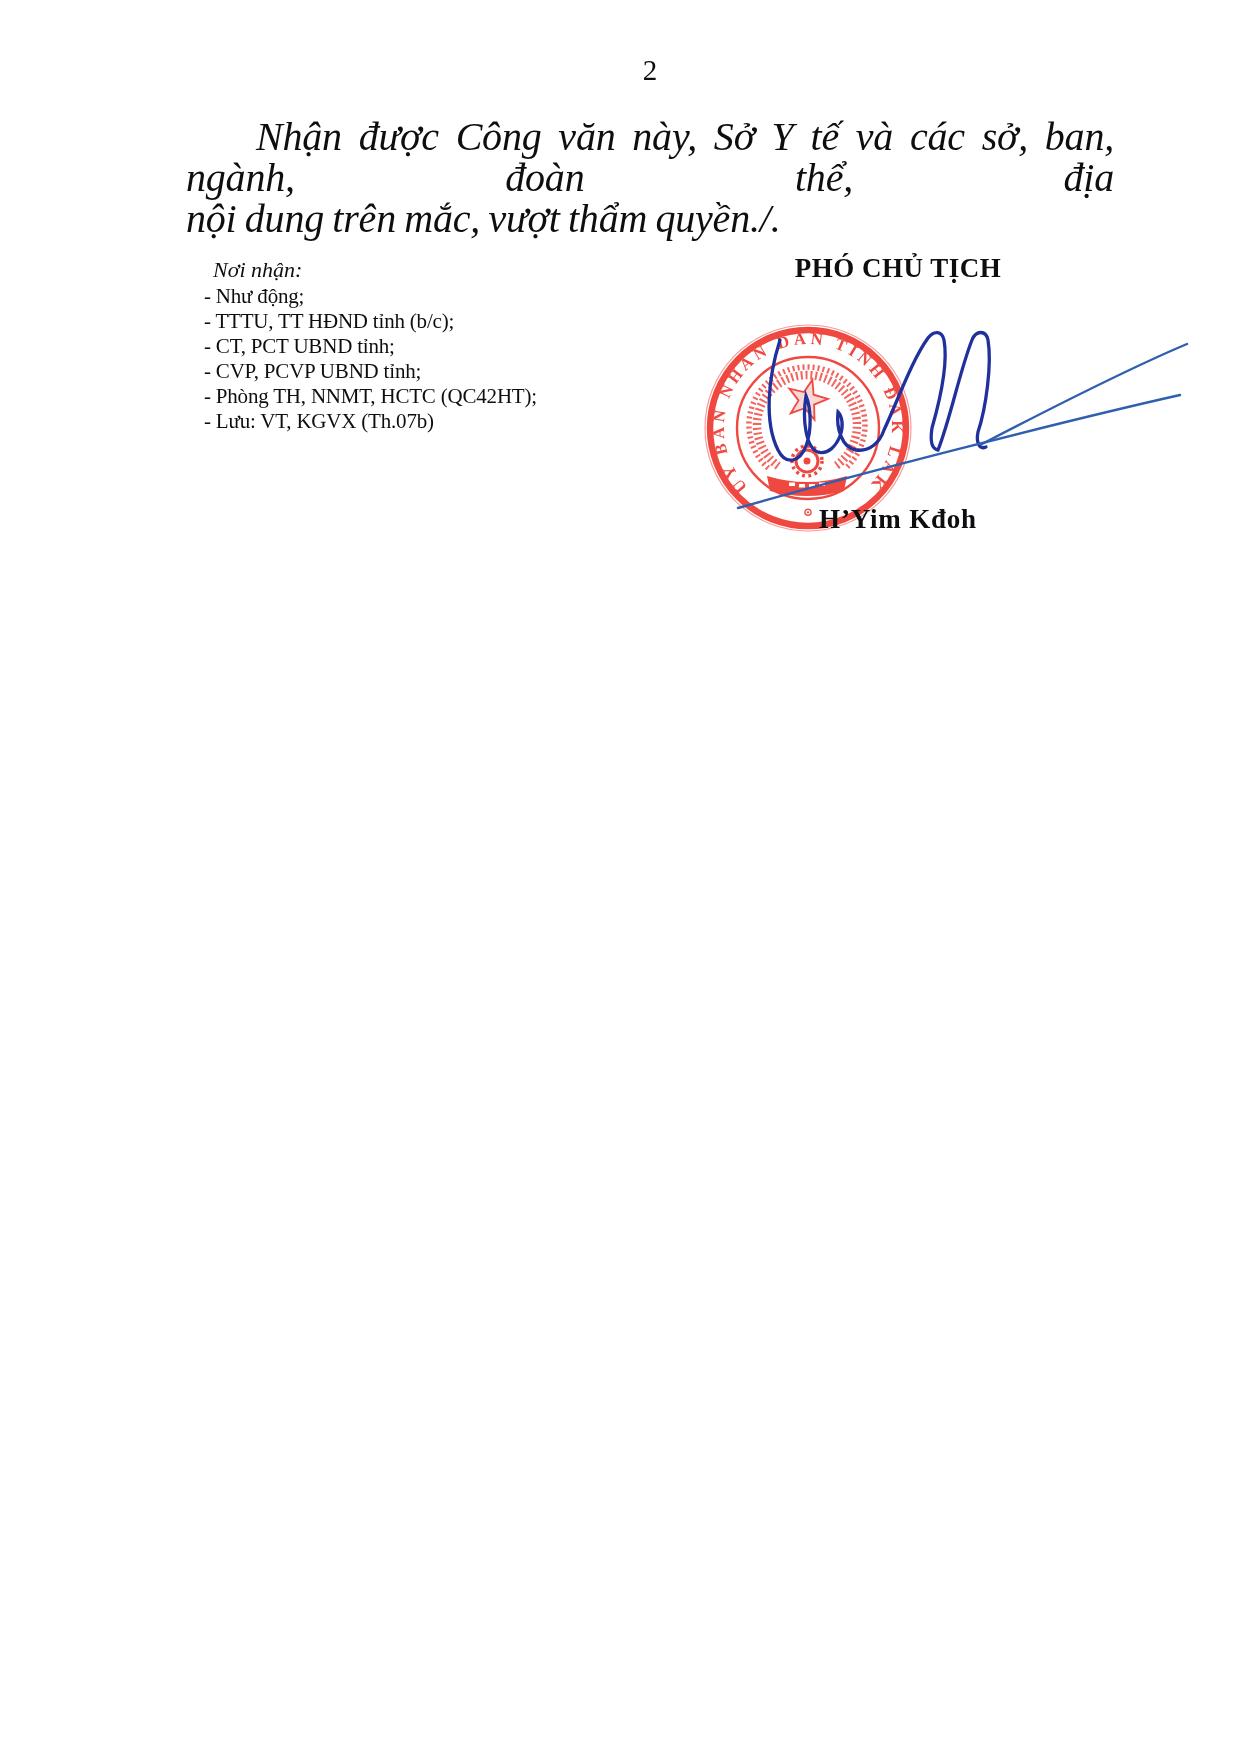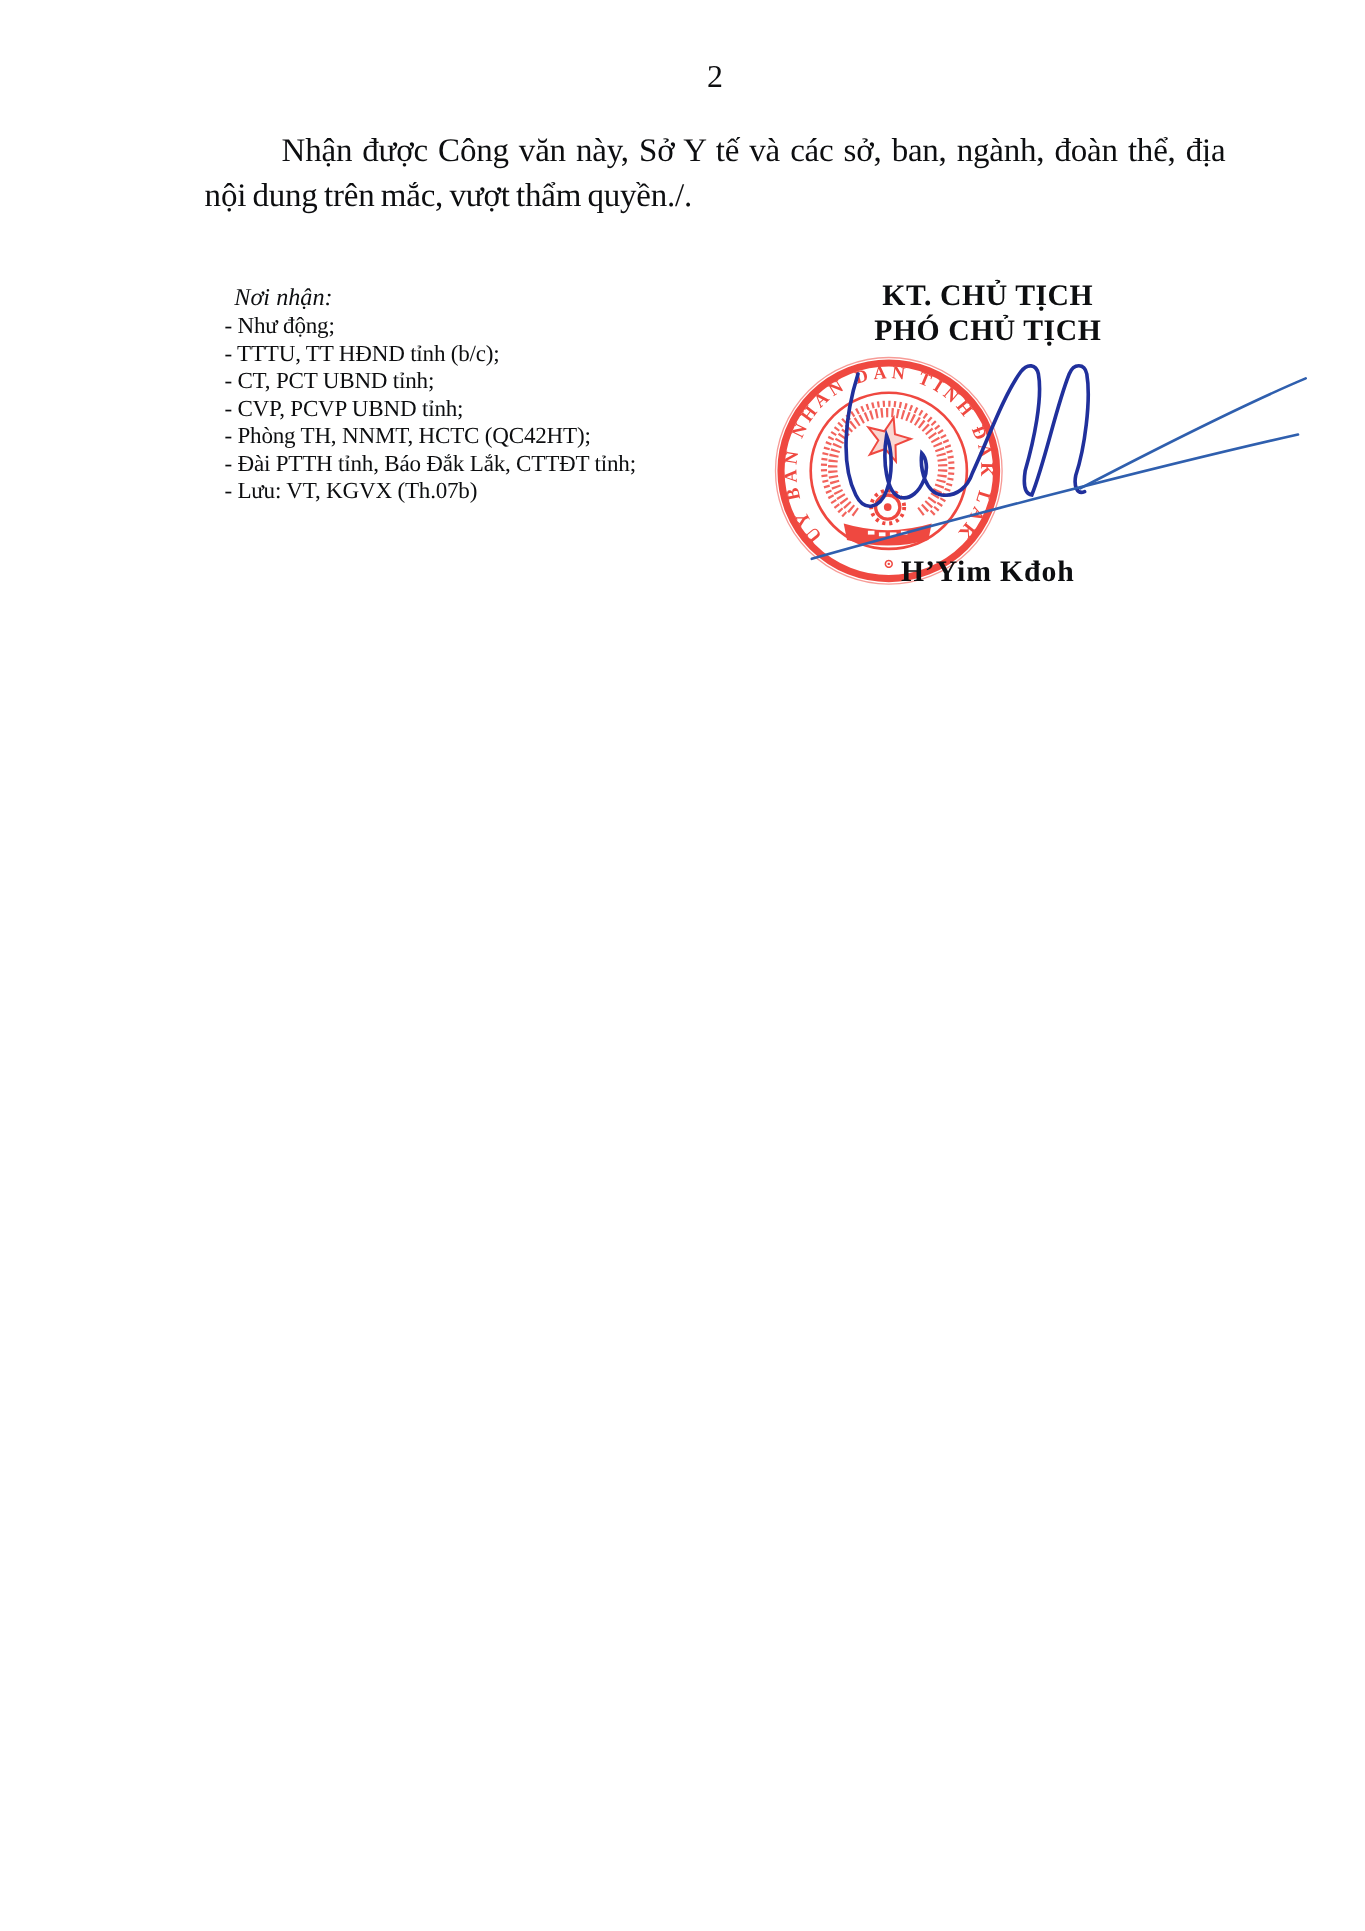"Nhận được Công văn này," .body-paragraph { font-size: 30px -> 40px; font-style: none -> italic }
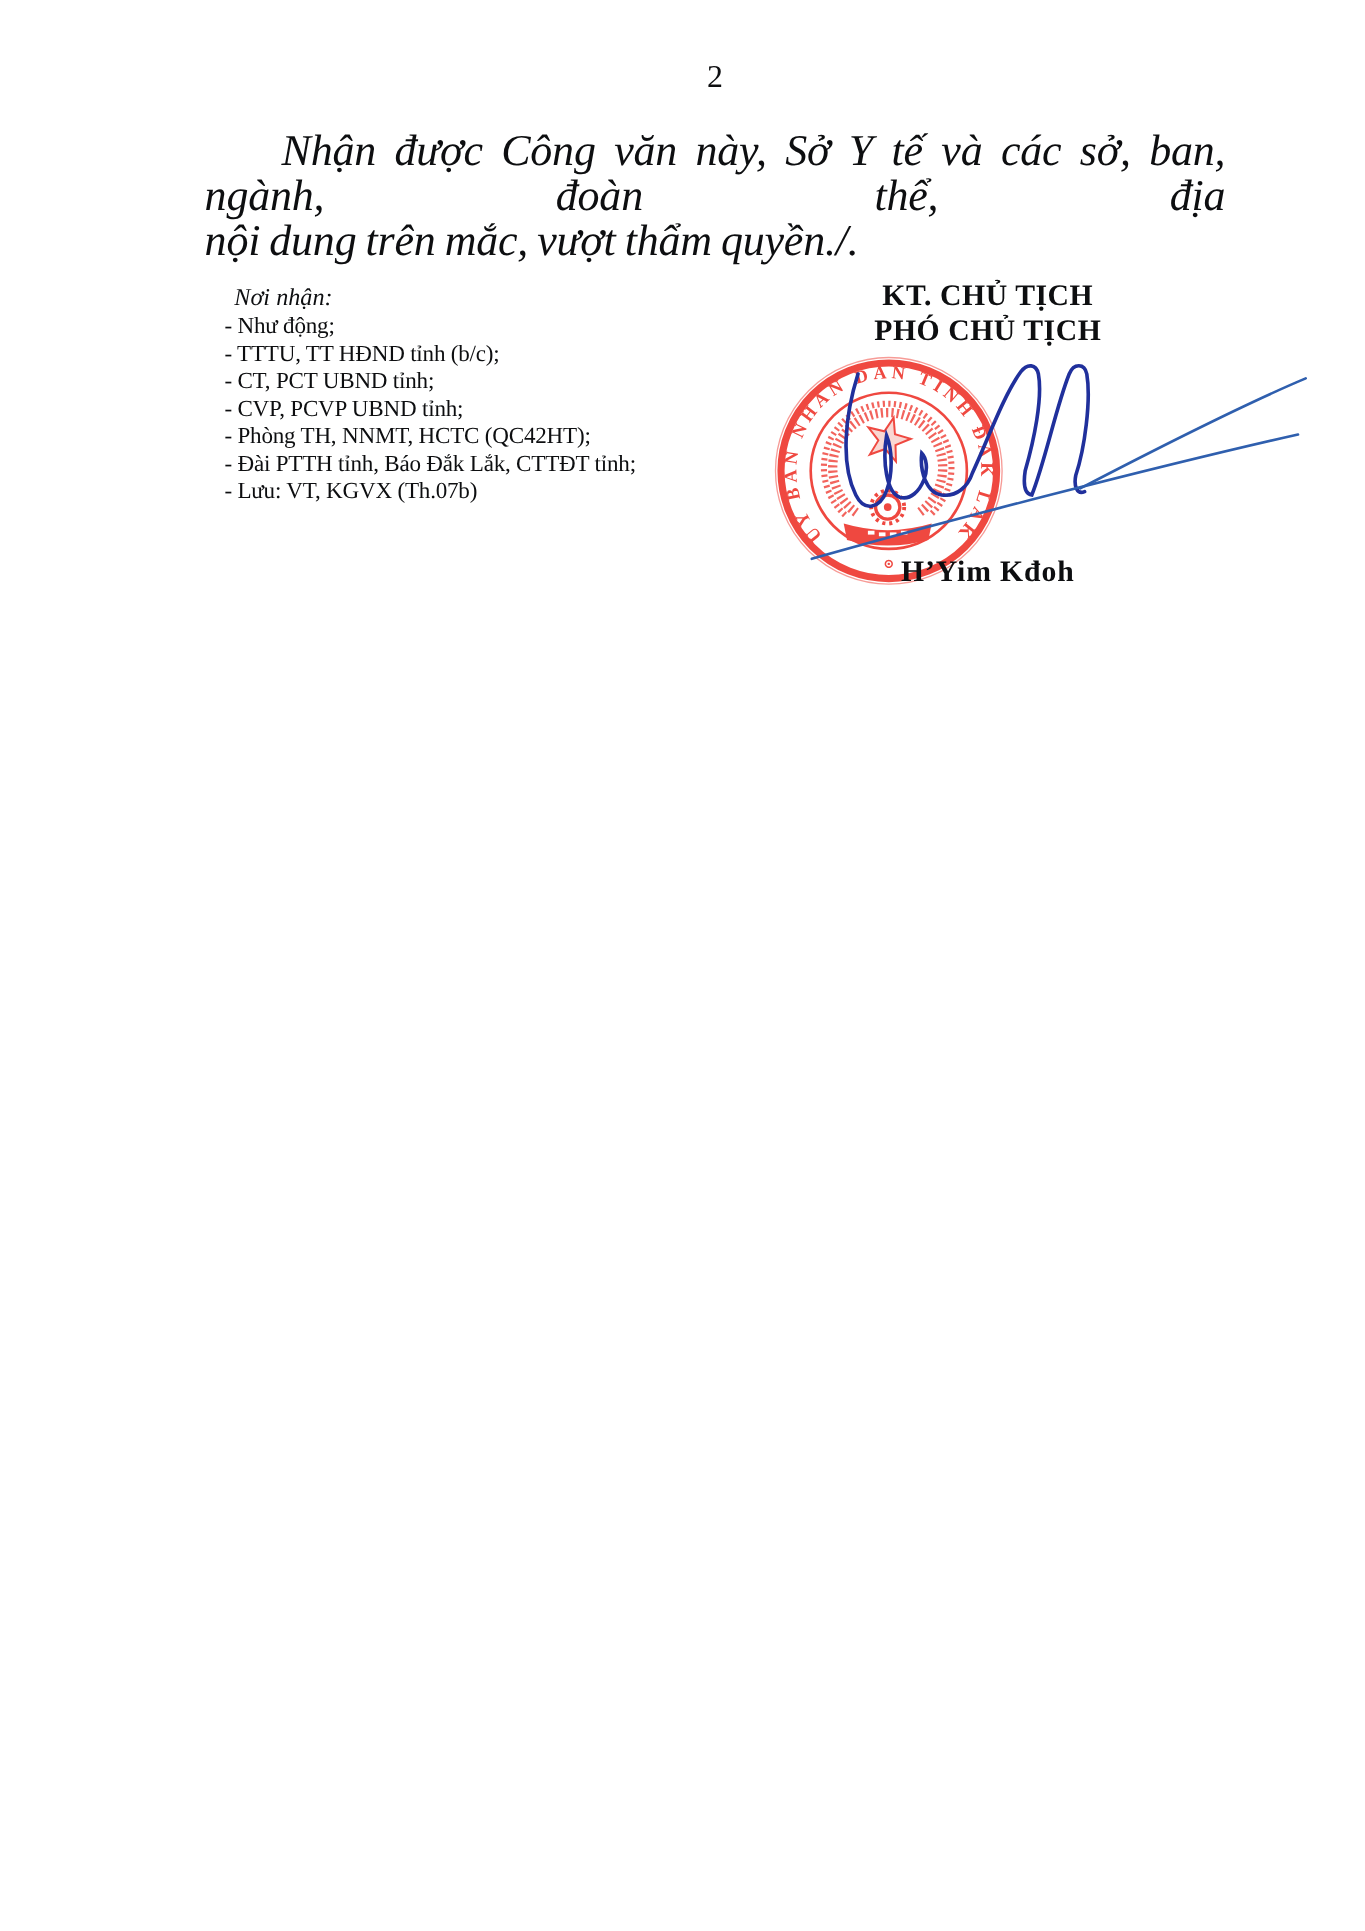"KT. CHỦ TỊCH" div { html: <div>KT. CHỦ TỊCH</div> -> none }
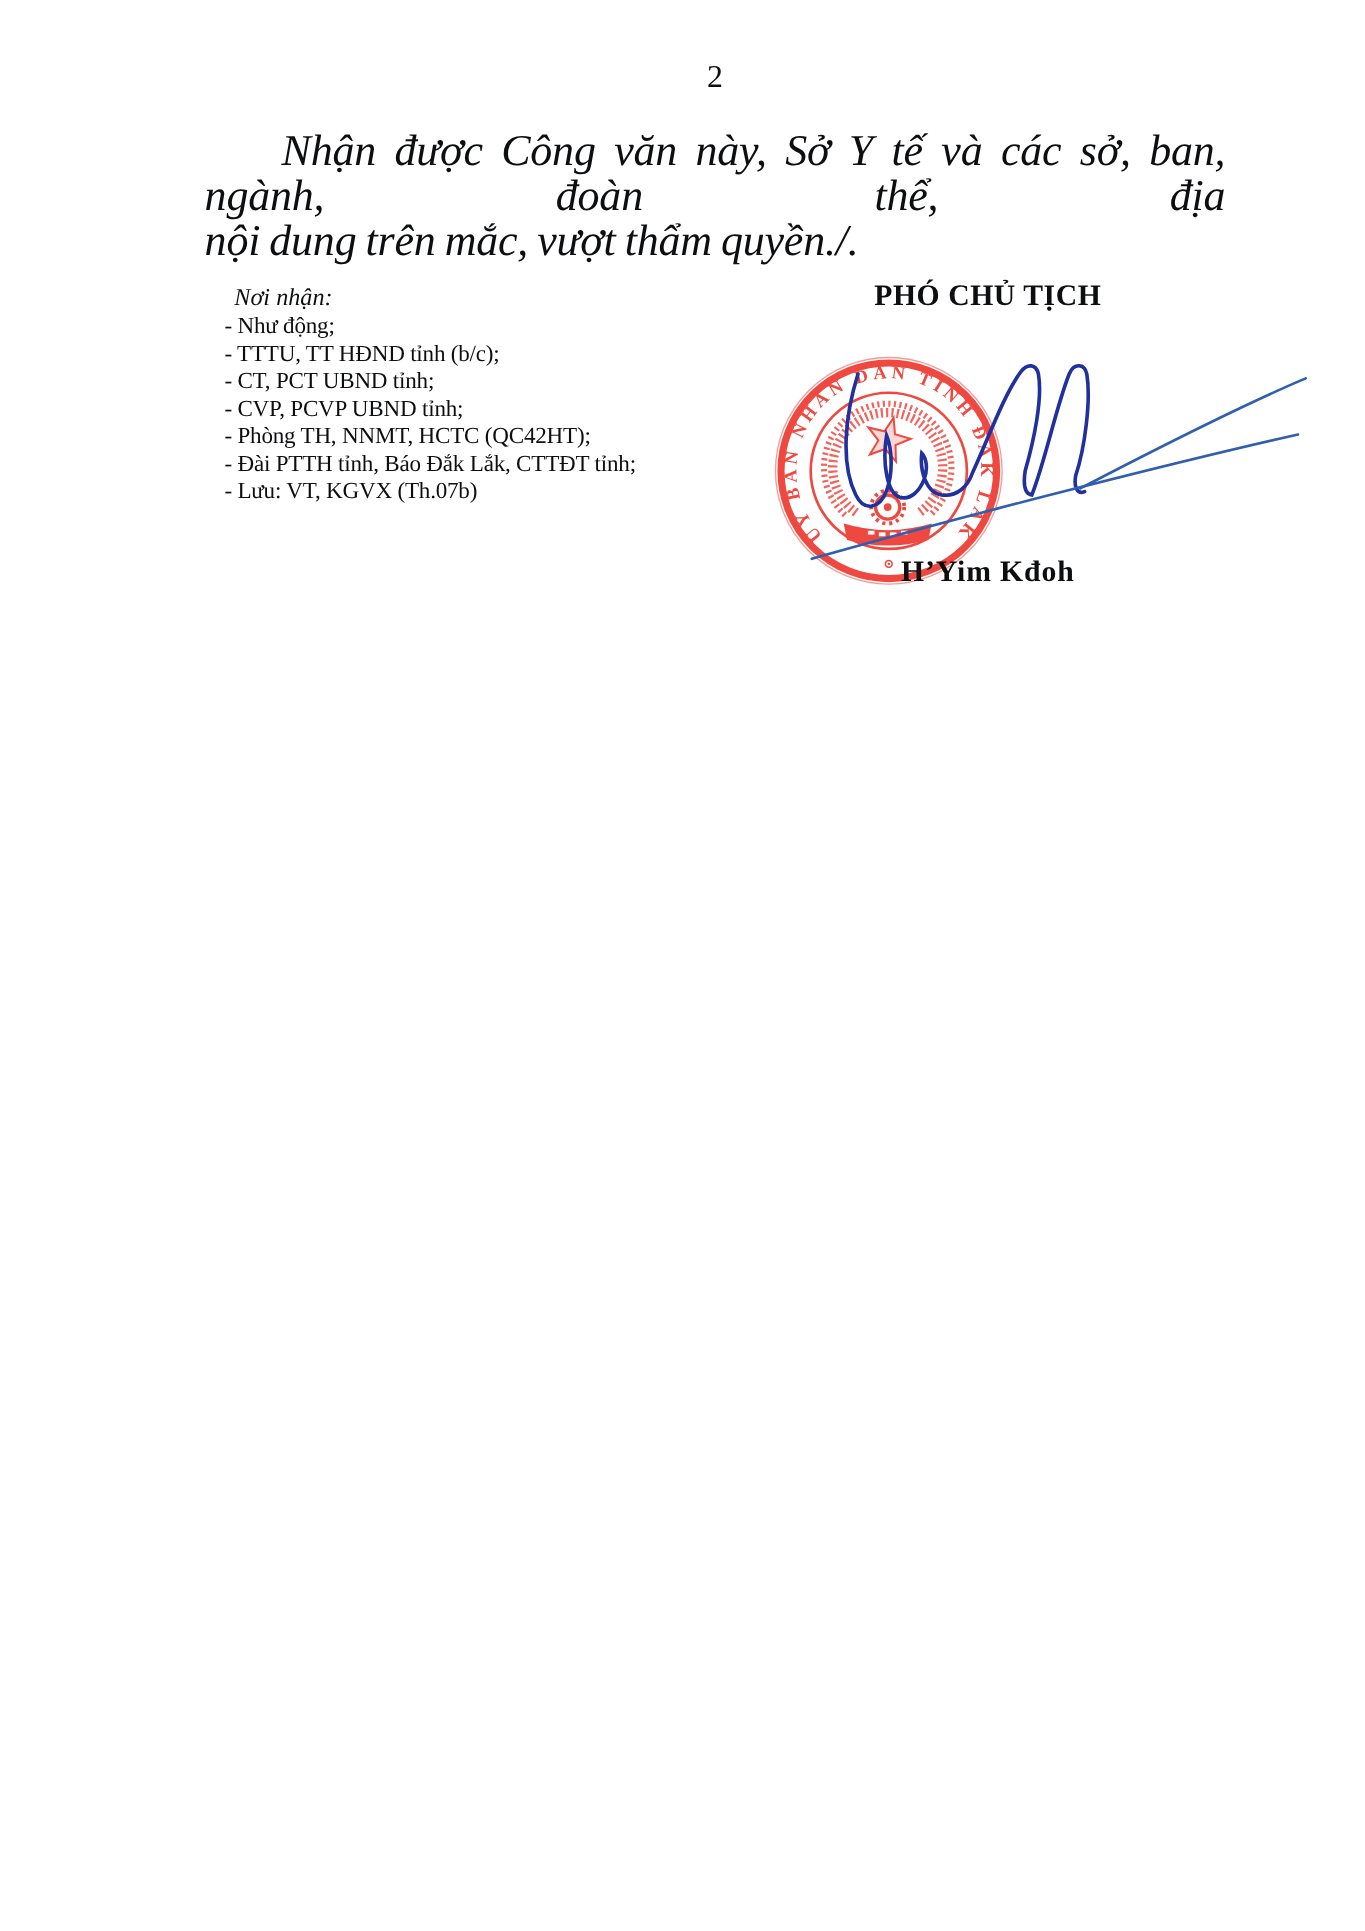"- Đài PTTH tỉnh, Báo" div.recipient-item { html: <div>- Đài PTTH tỉnh, Báo Đắk Lắk, CTTĐT tỉnh;</div> -> none }
